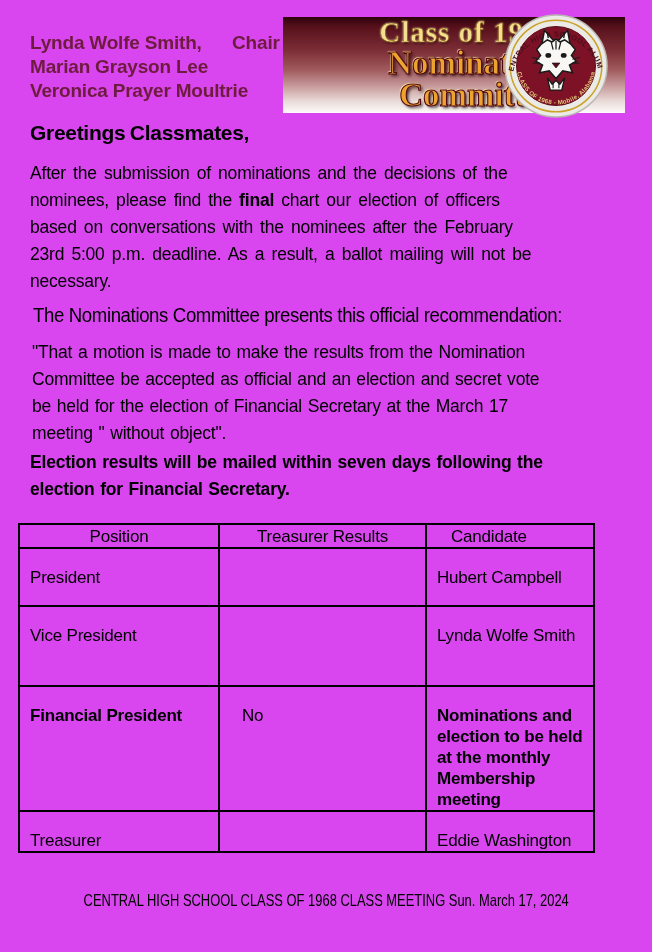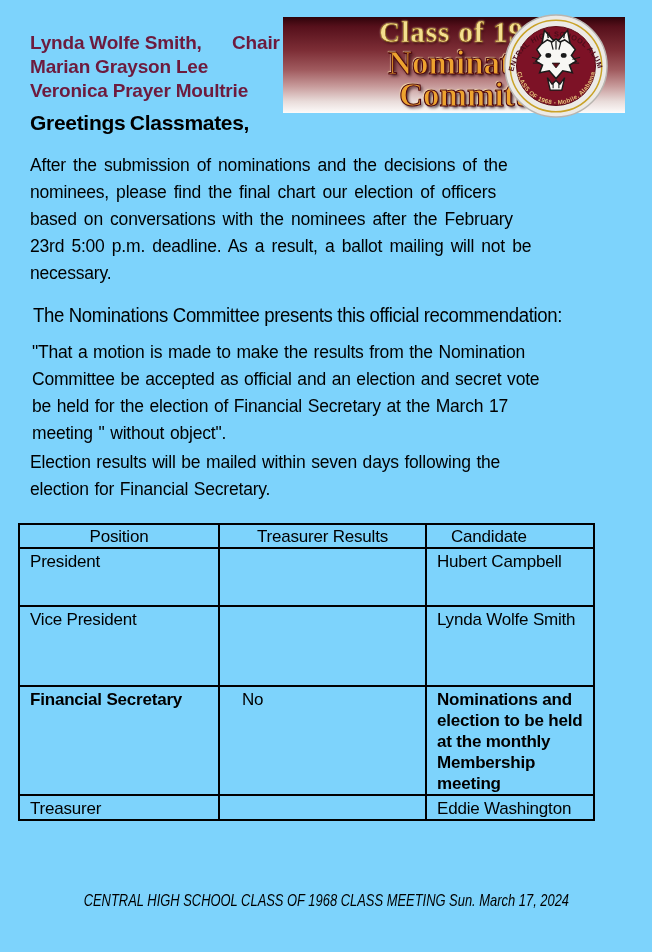"Lynda Wolfe Smith, Chair" .page { background: #7dd3fc -> #d946ef }
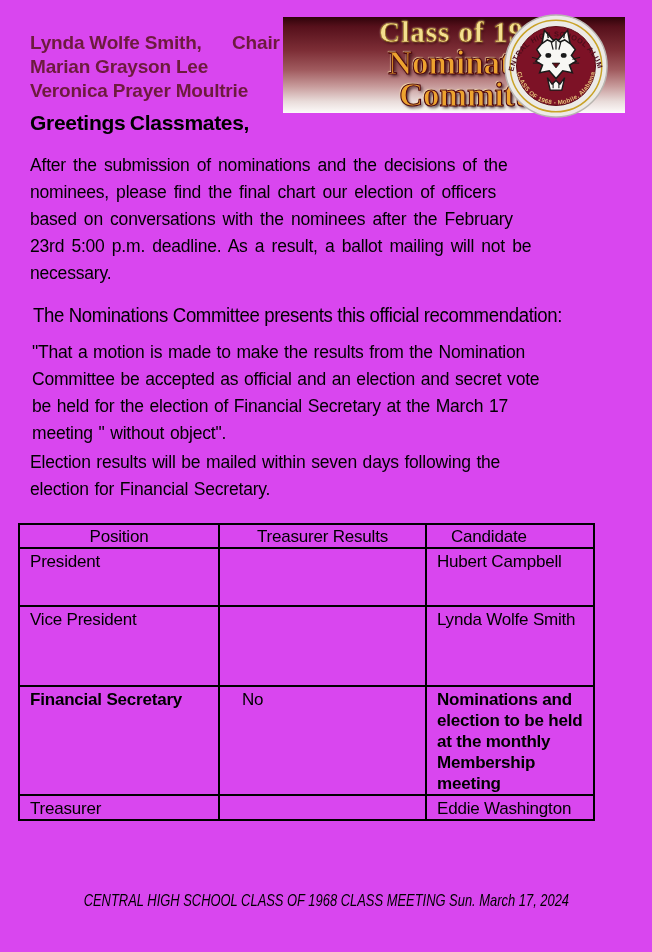"Greetings Classmates," .greeting { top: 111px -> 121px }
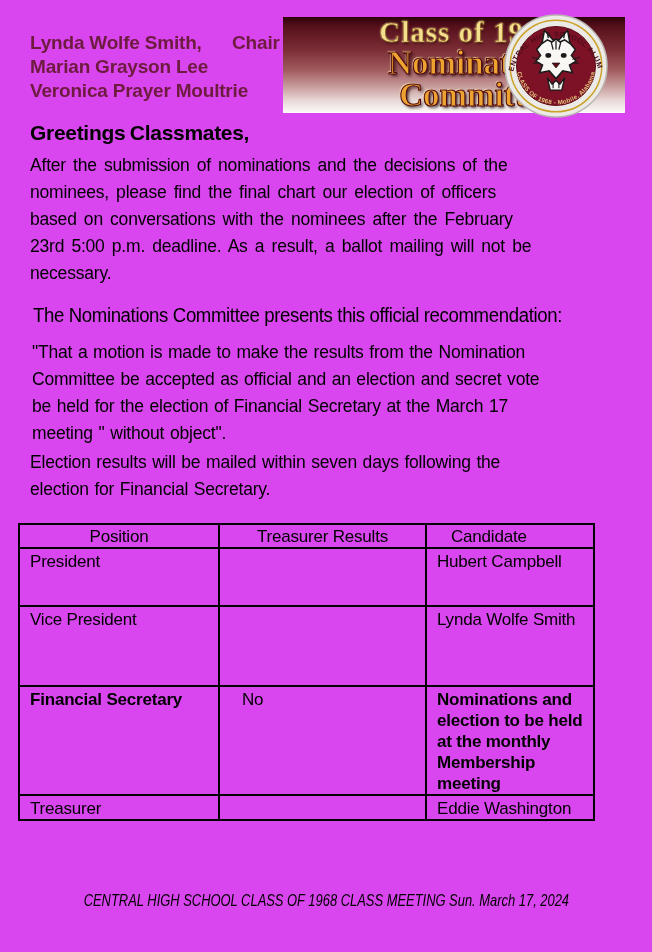"After the submission of nominations" .p1 { top: 152px -> 160px }
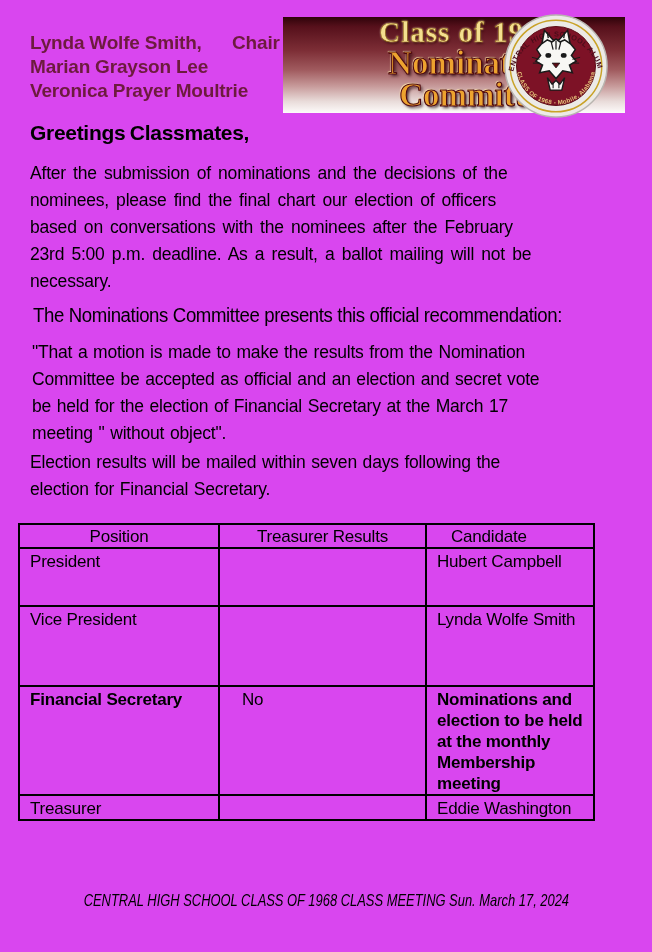"final" .bold { font-weight: normal -> bold }
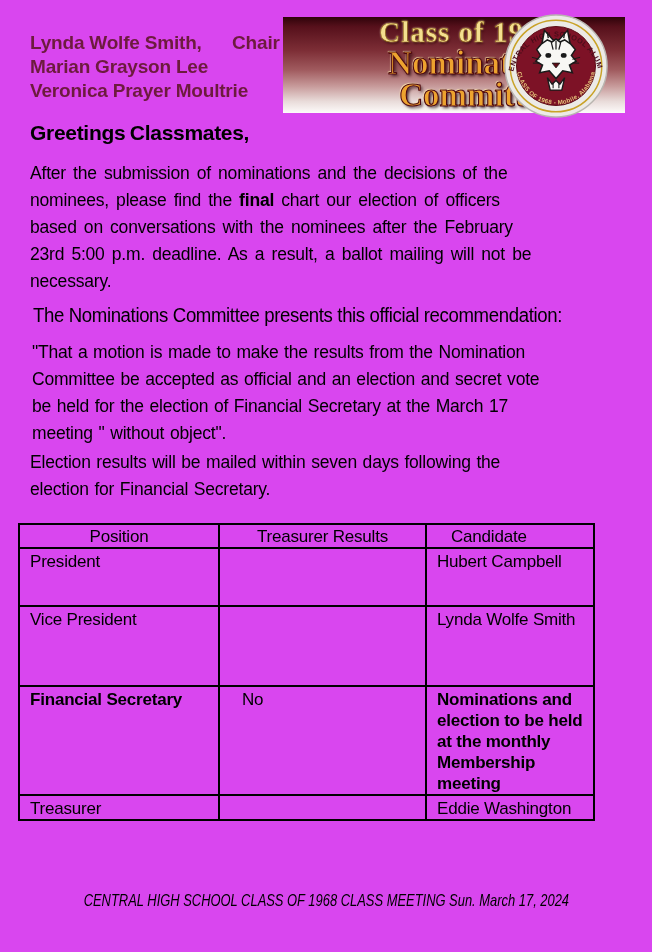"Election results will be mailed" .p4 { font-weight: none -> bold }
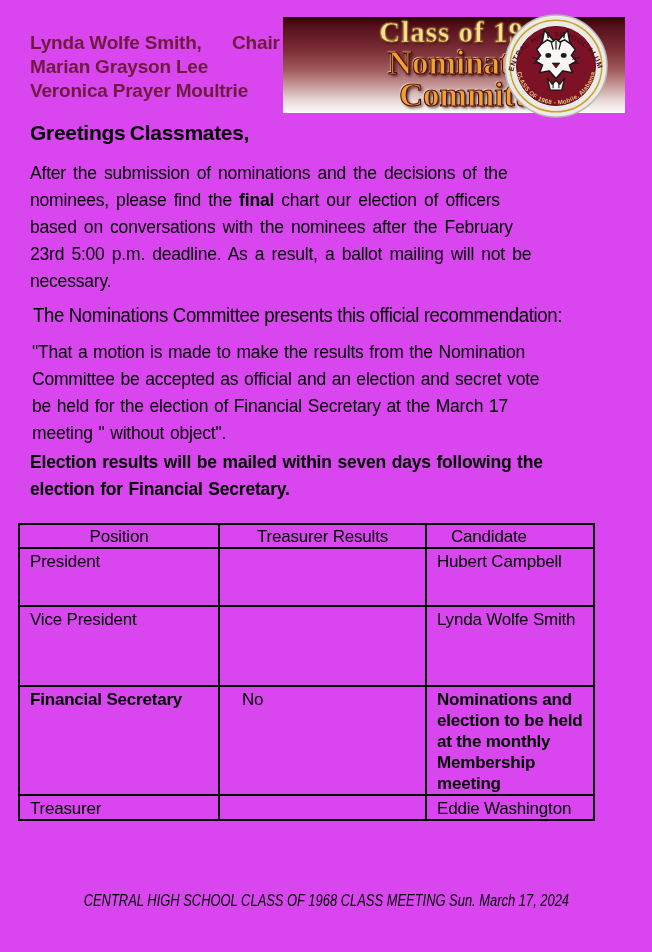"President" table.nom td { padding: 2px 8px 0 10px -> 18px 8px 0 10px }
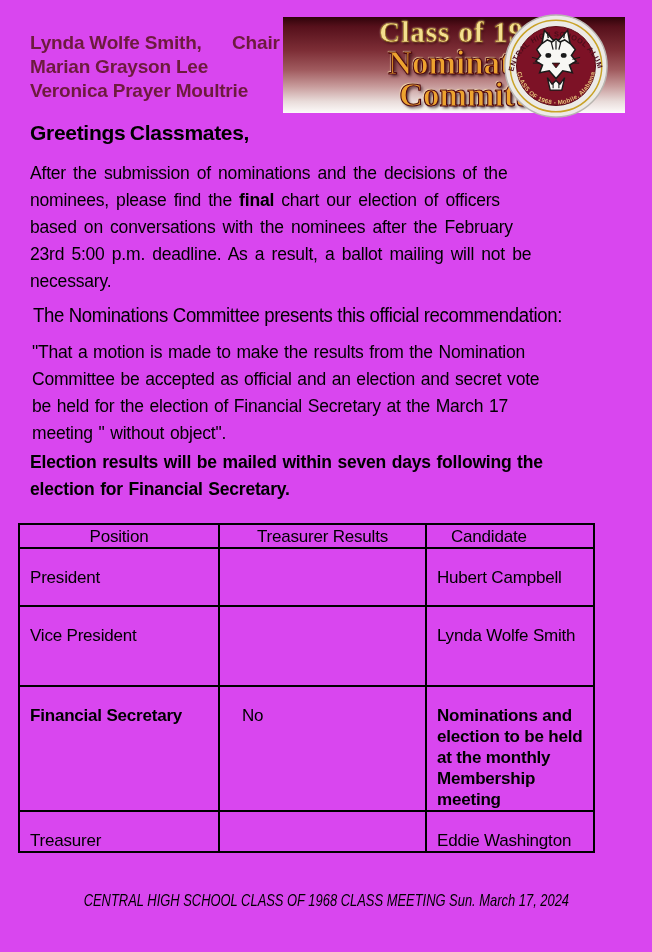"Financial Secretary" td.pos { text: Secretary -> President }
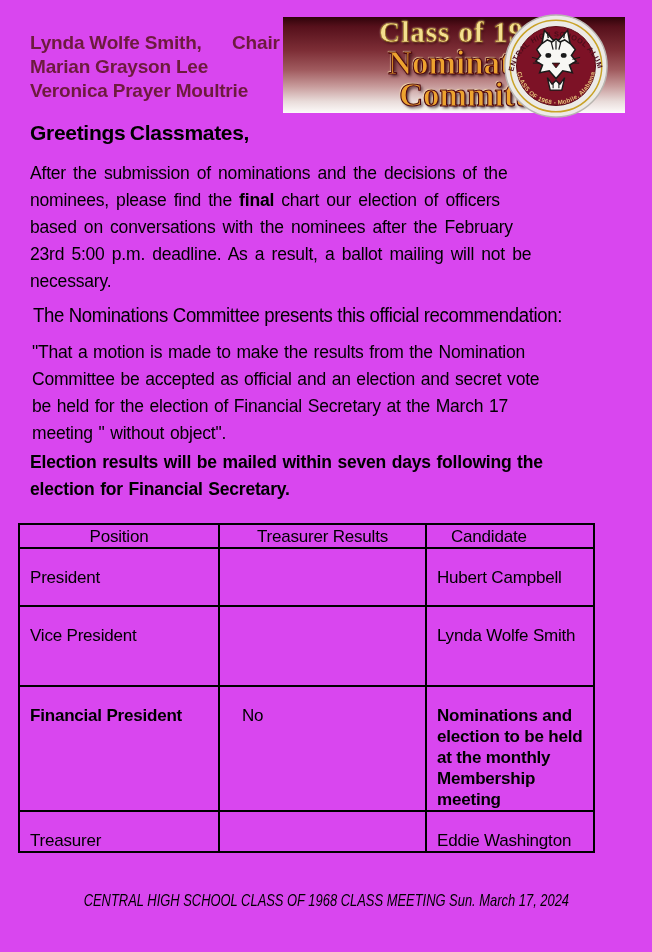"CENTRAL HIGH SCHOOL CLASS OF" .footer { font-style: italic -> none }
